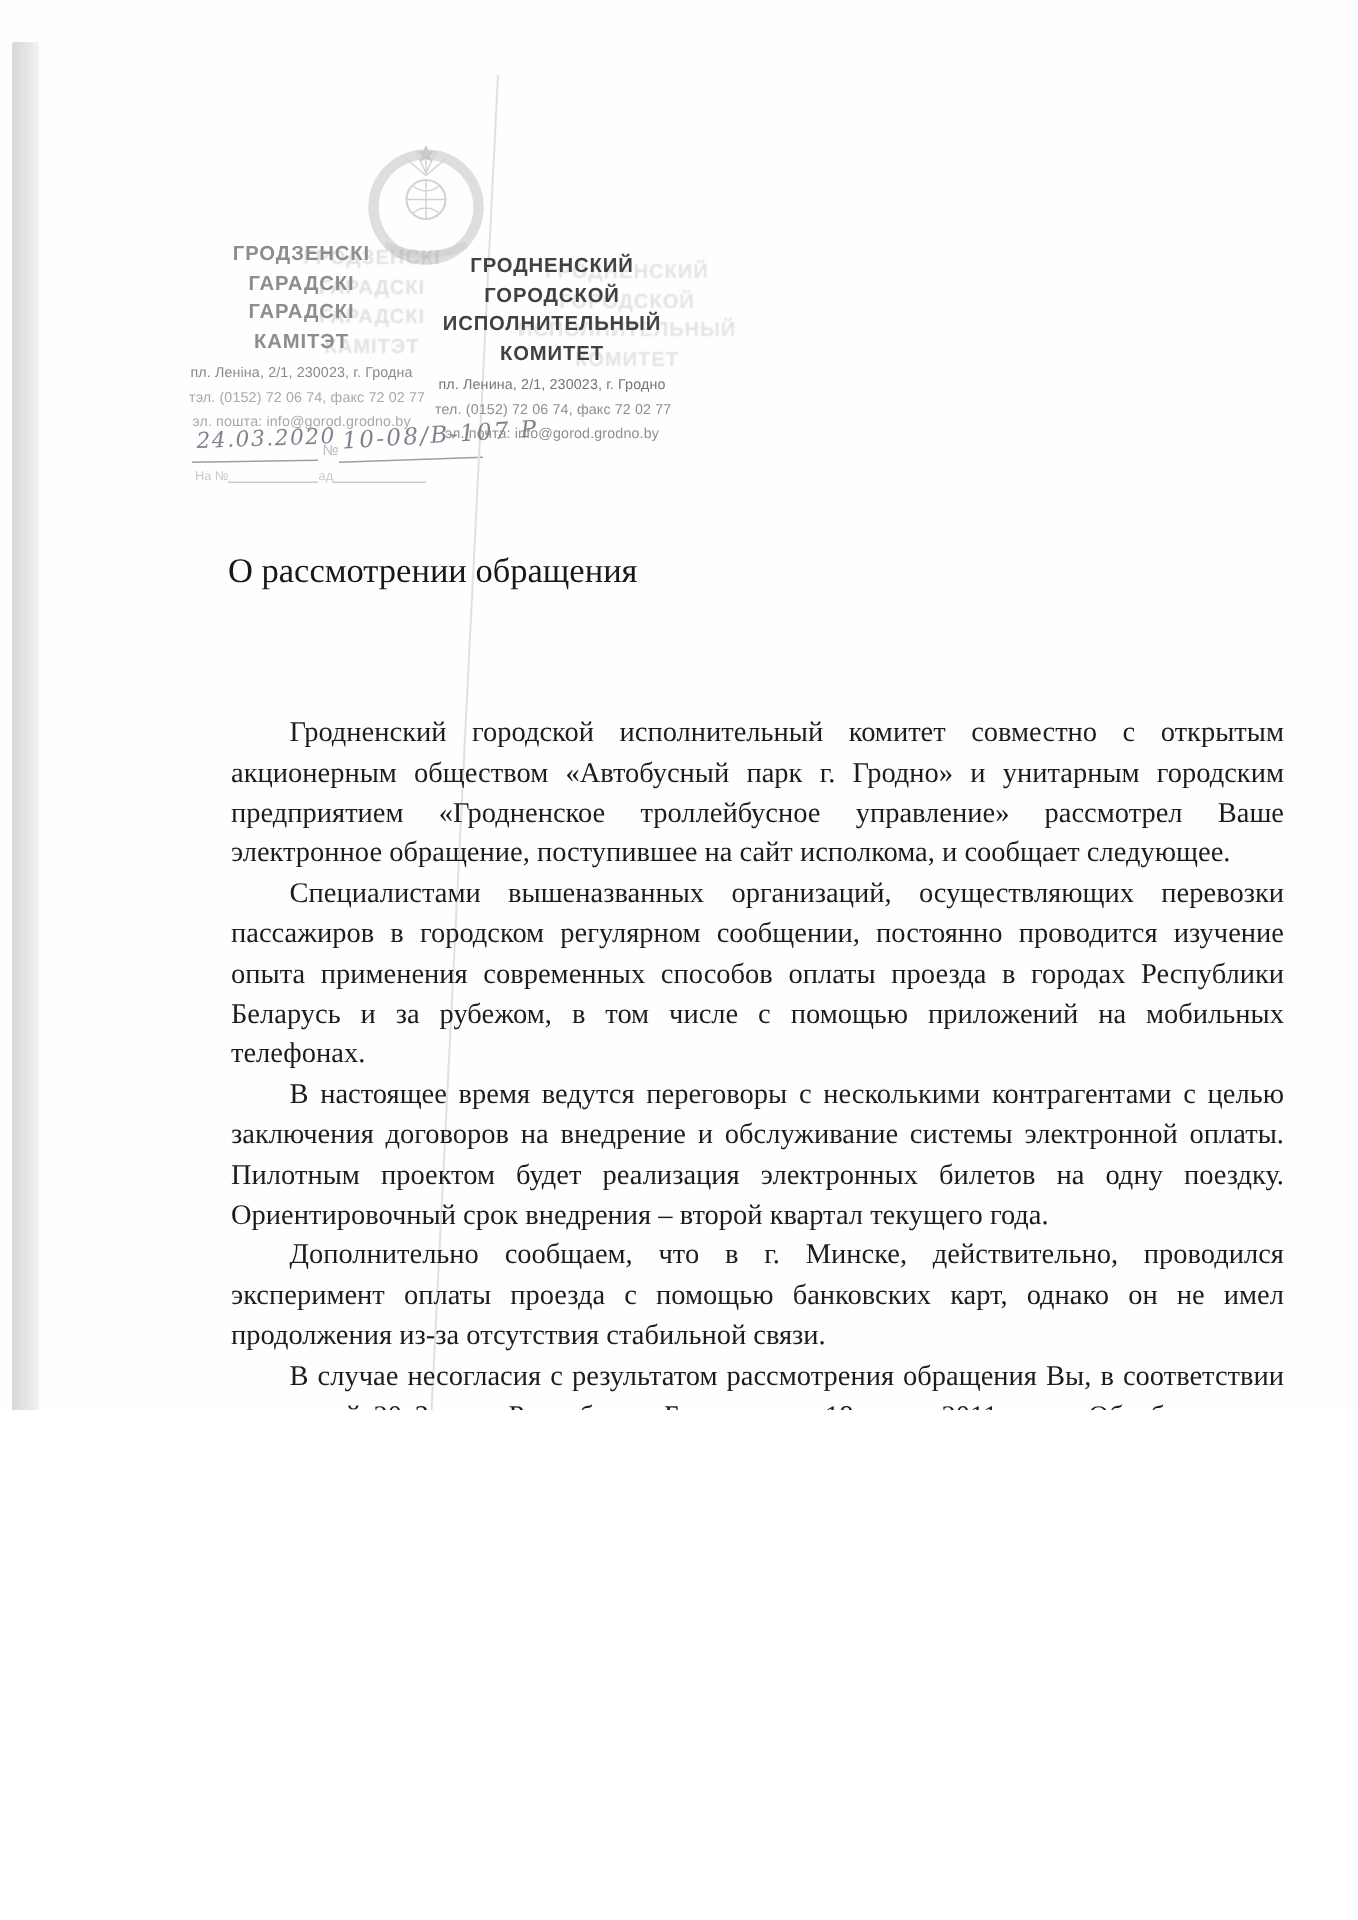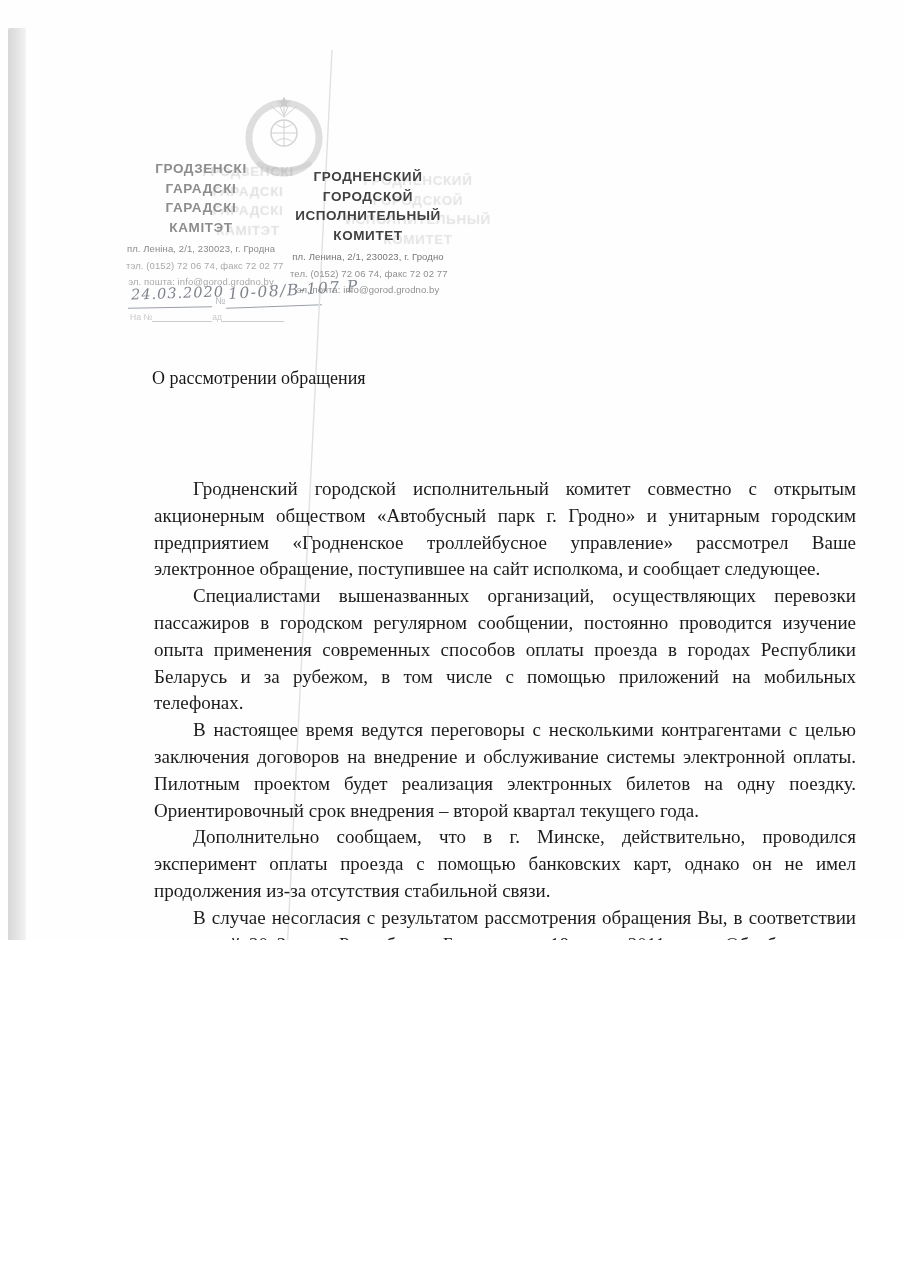"О рассмотрении обращения" .subject { font-size: 18px -> 23px }
